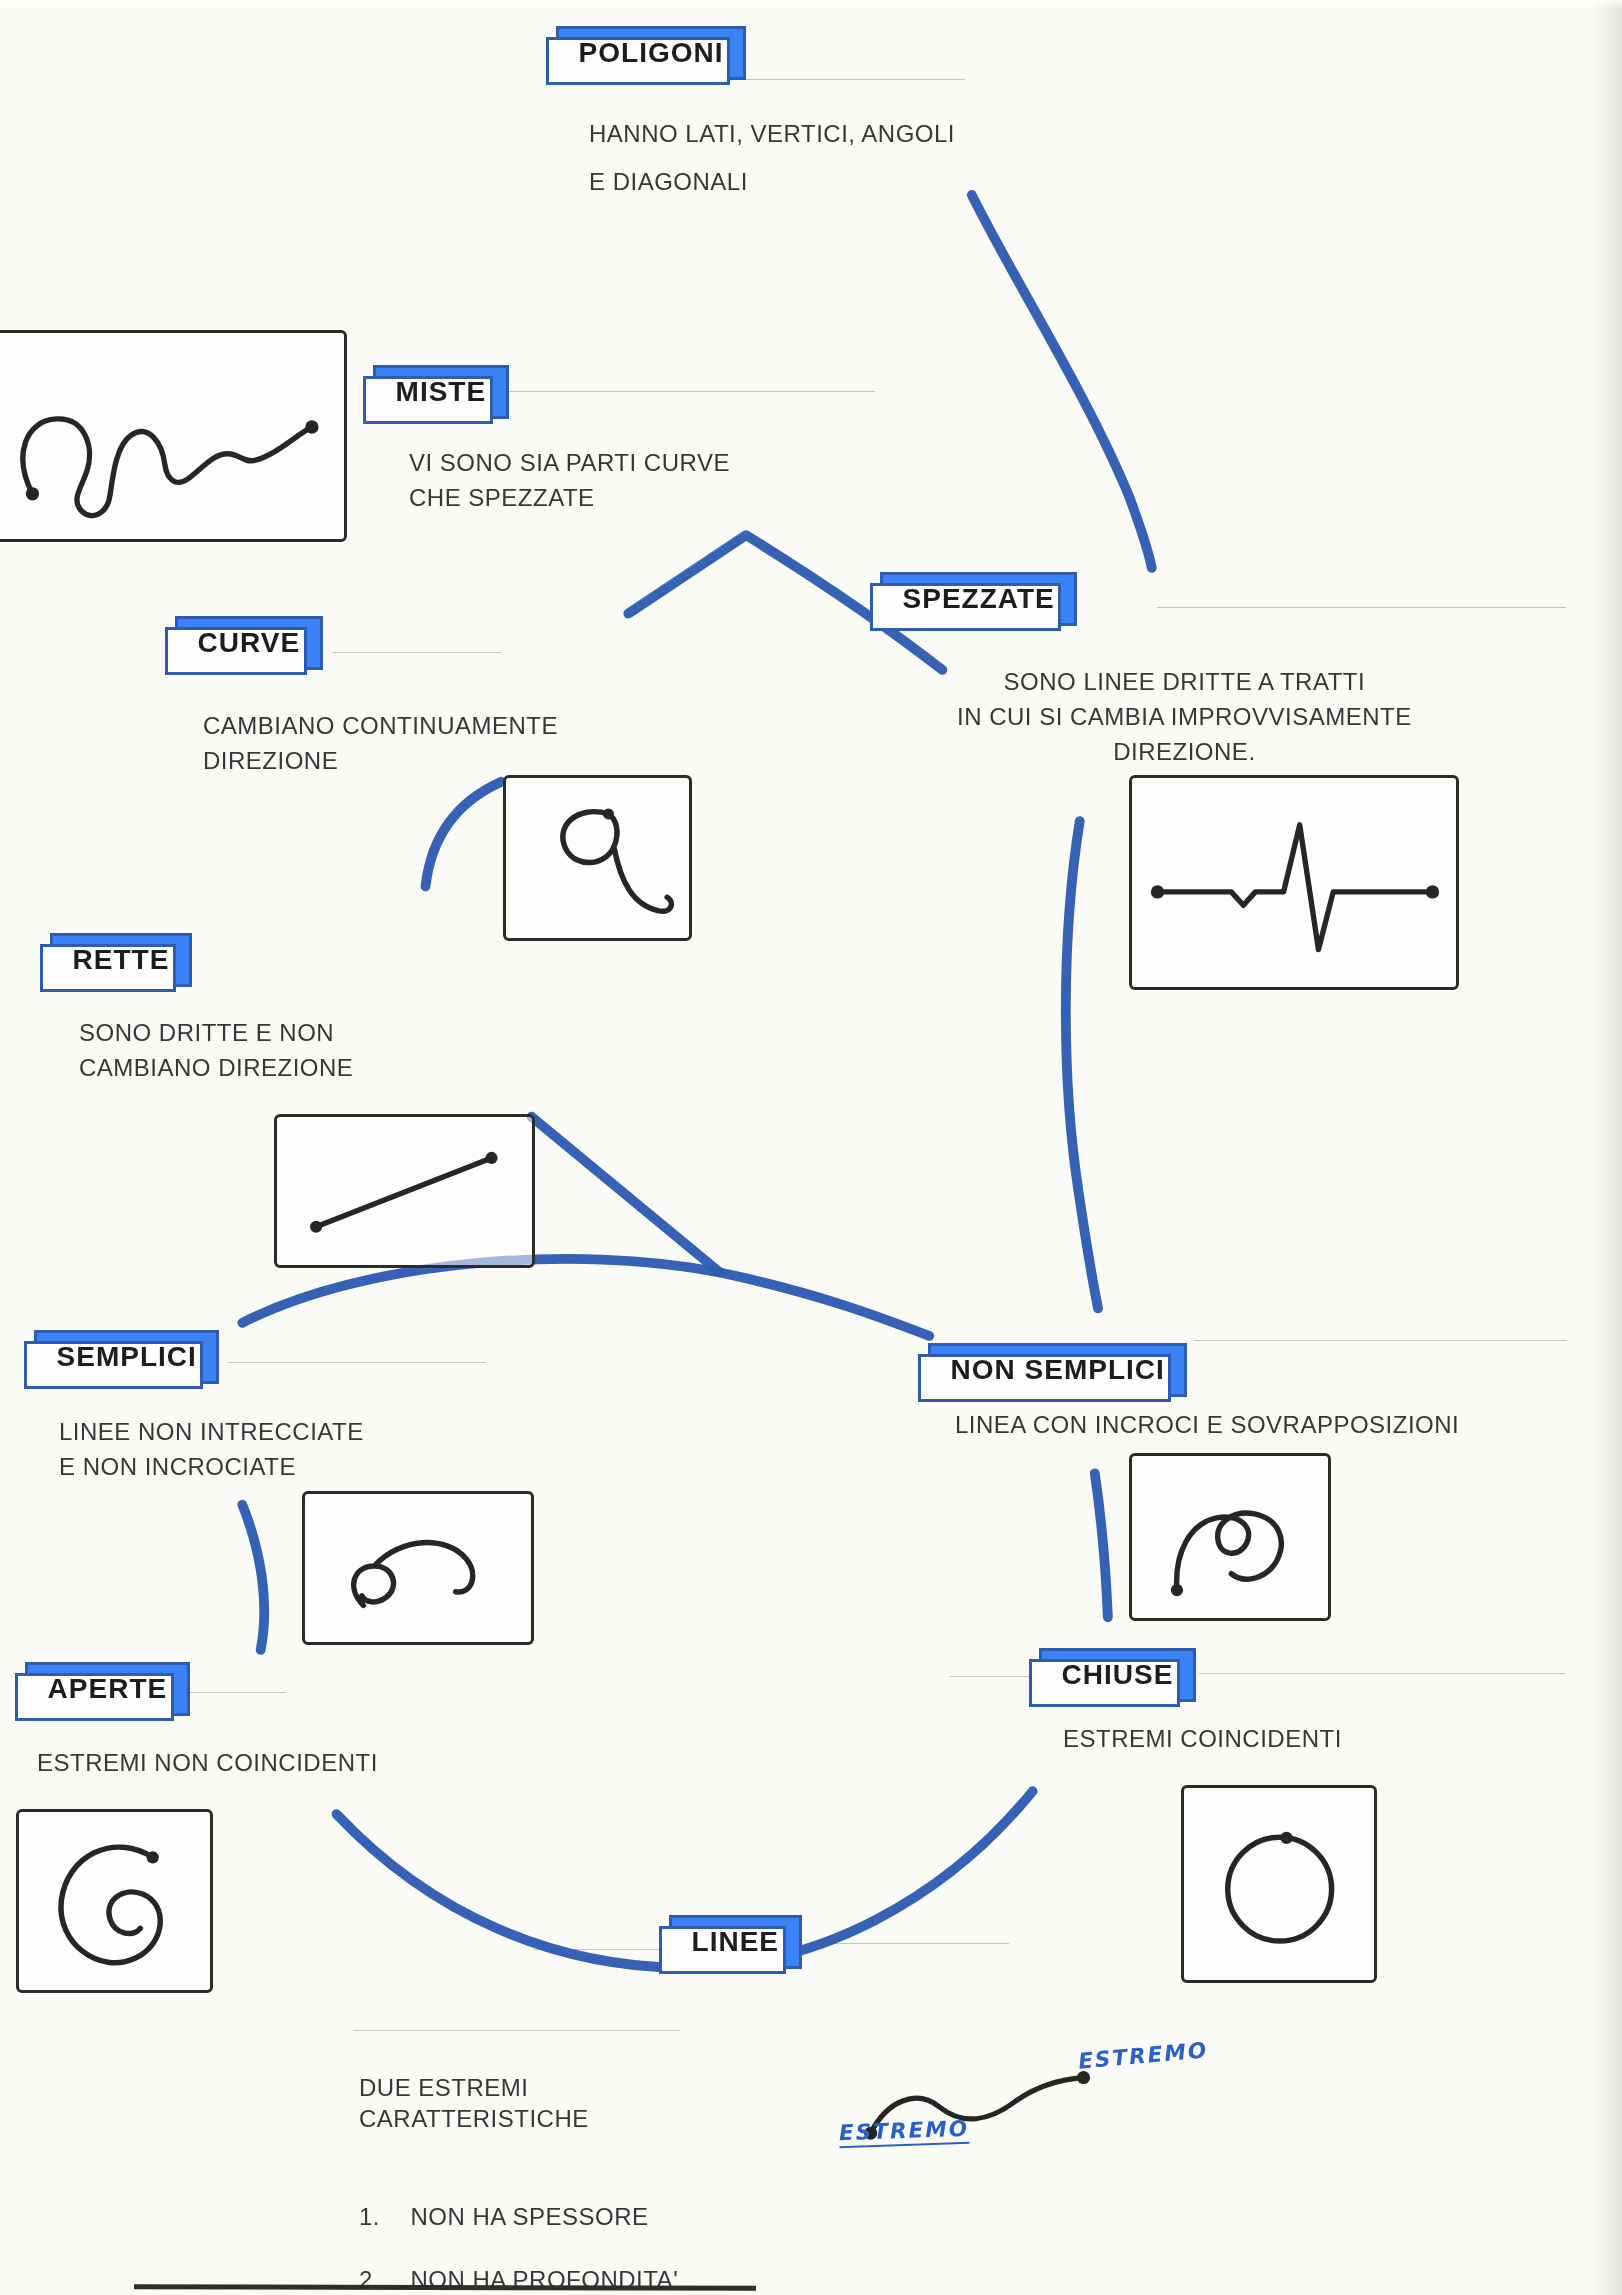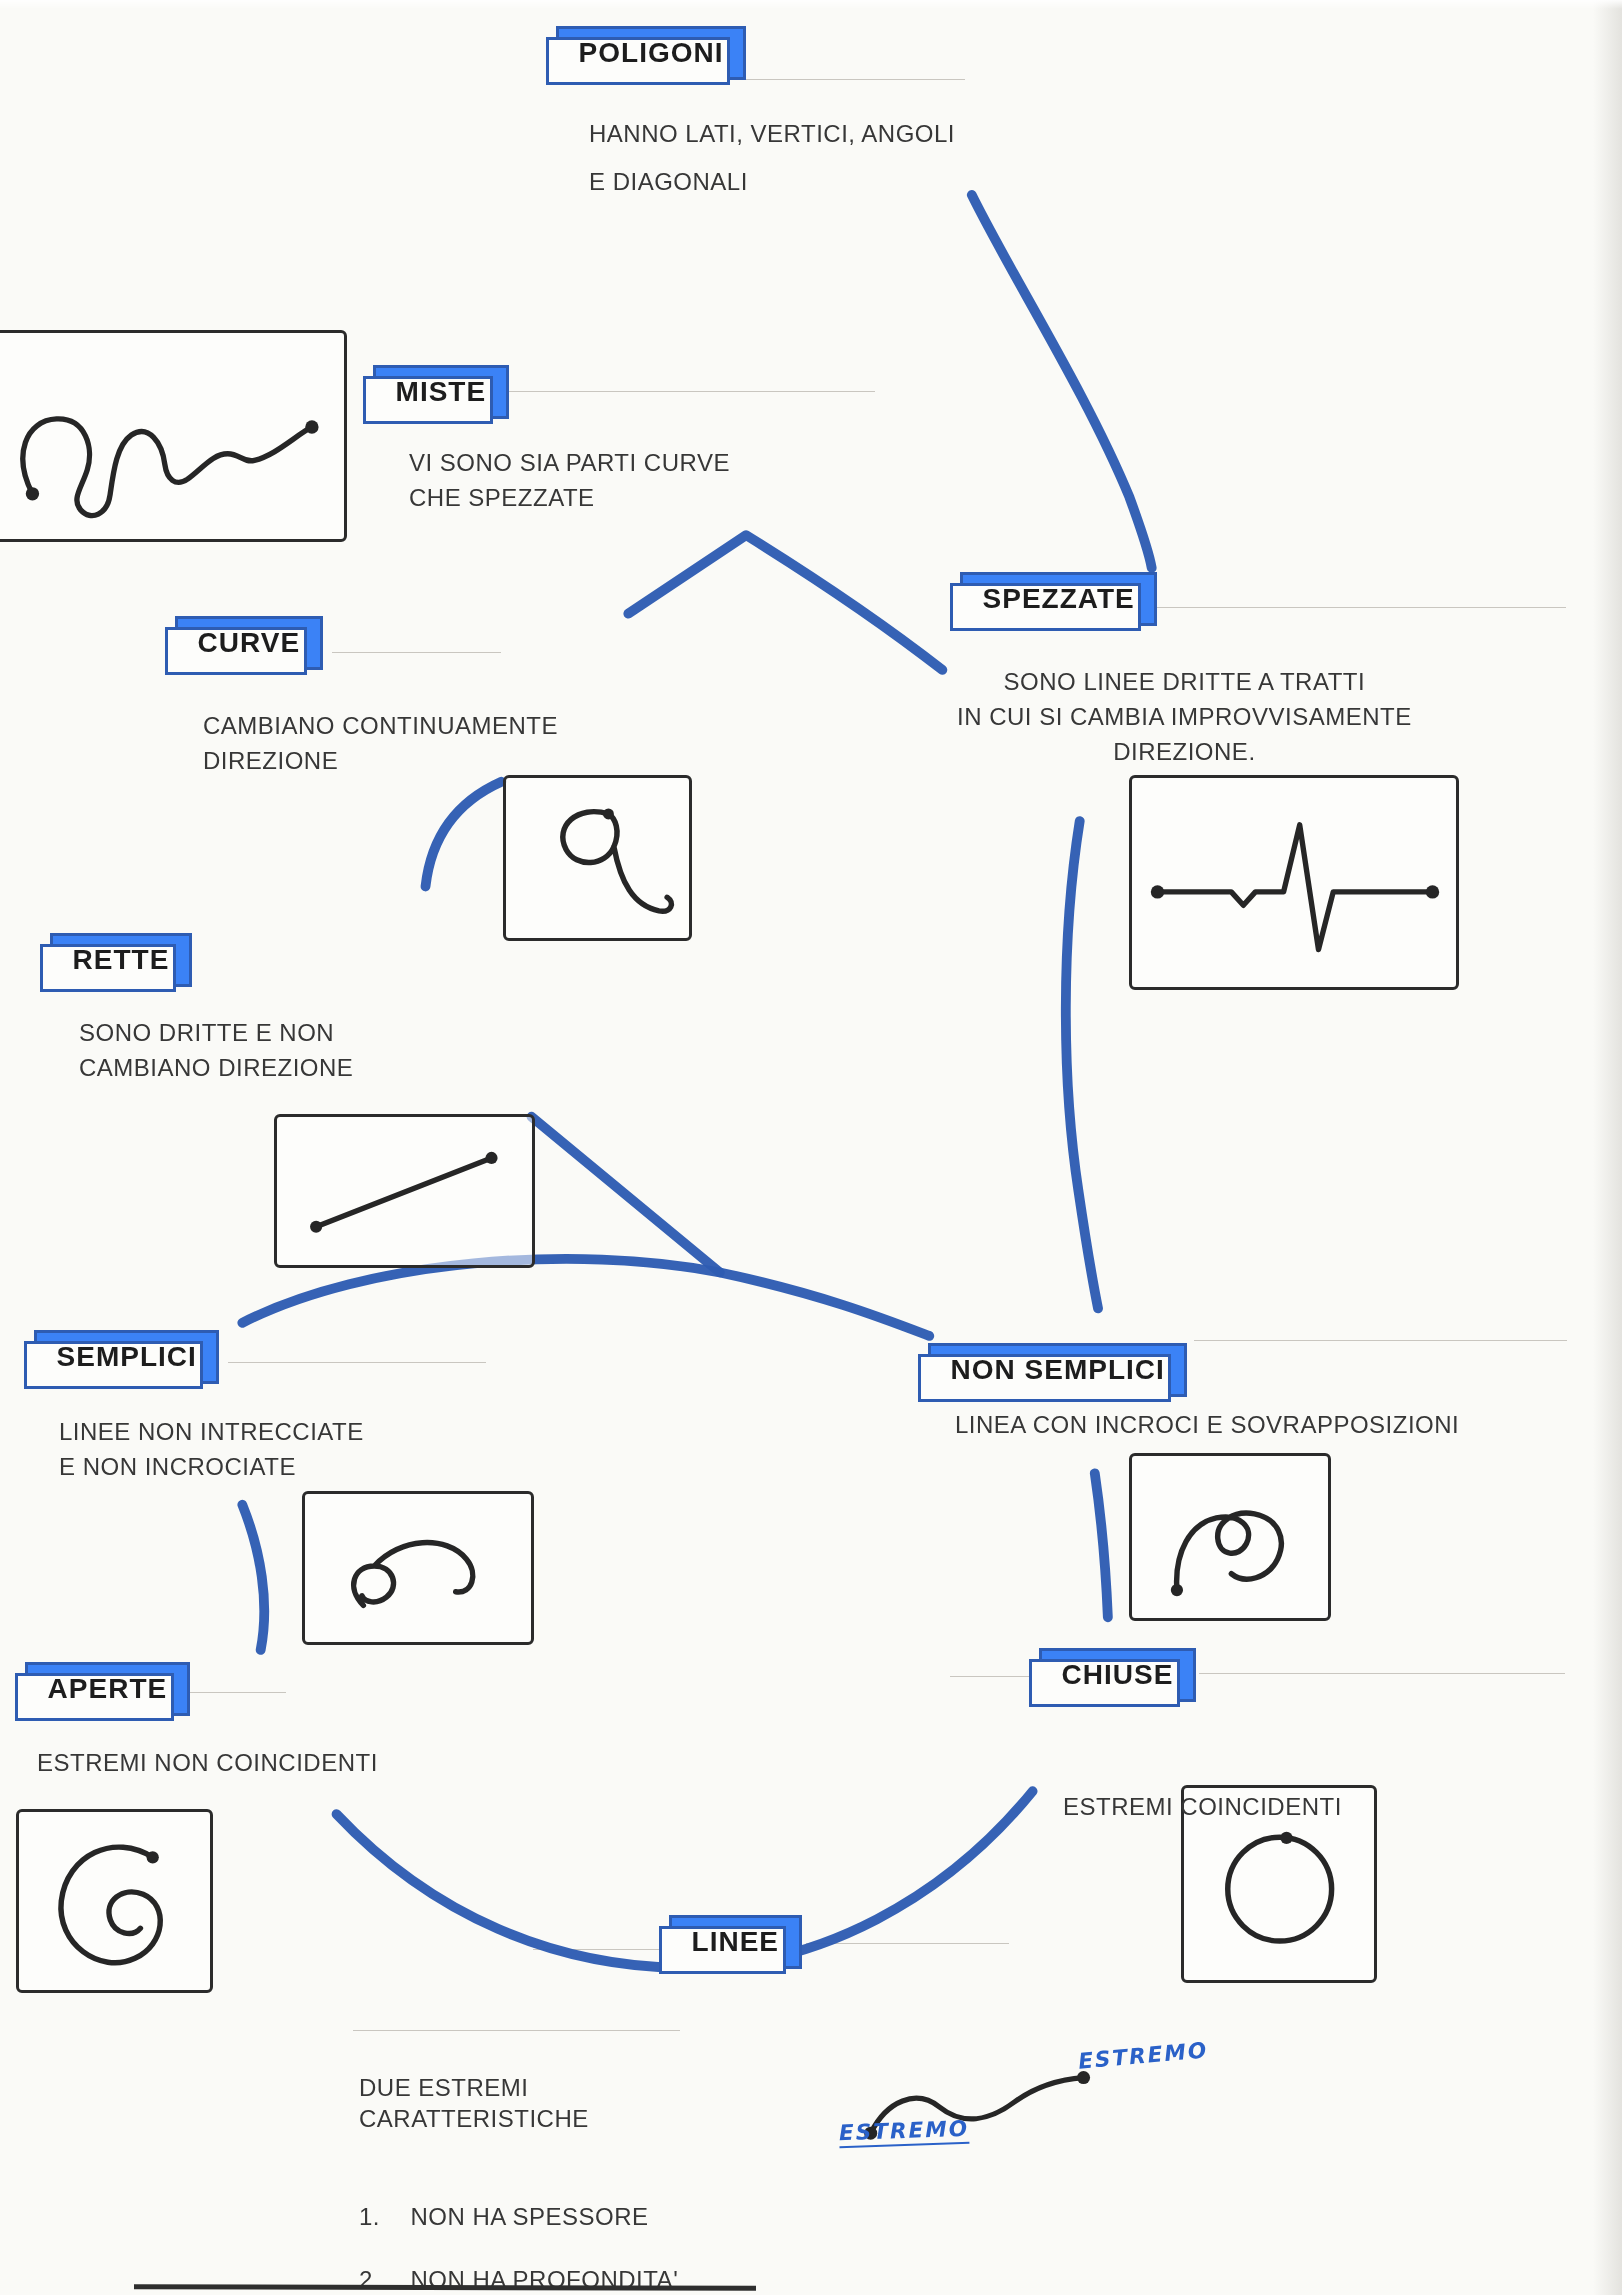"SPEZZATE" div.node { left: 960px -> 880px }
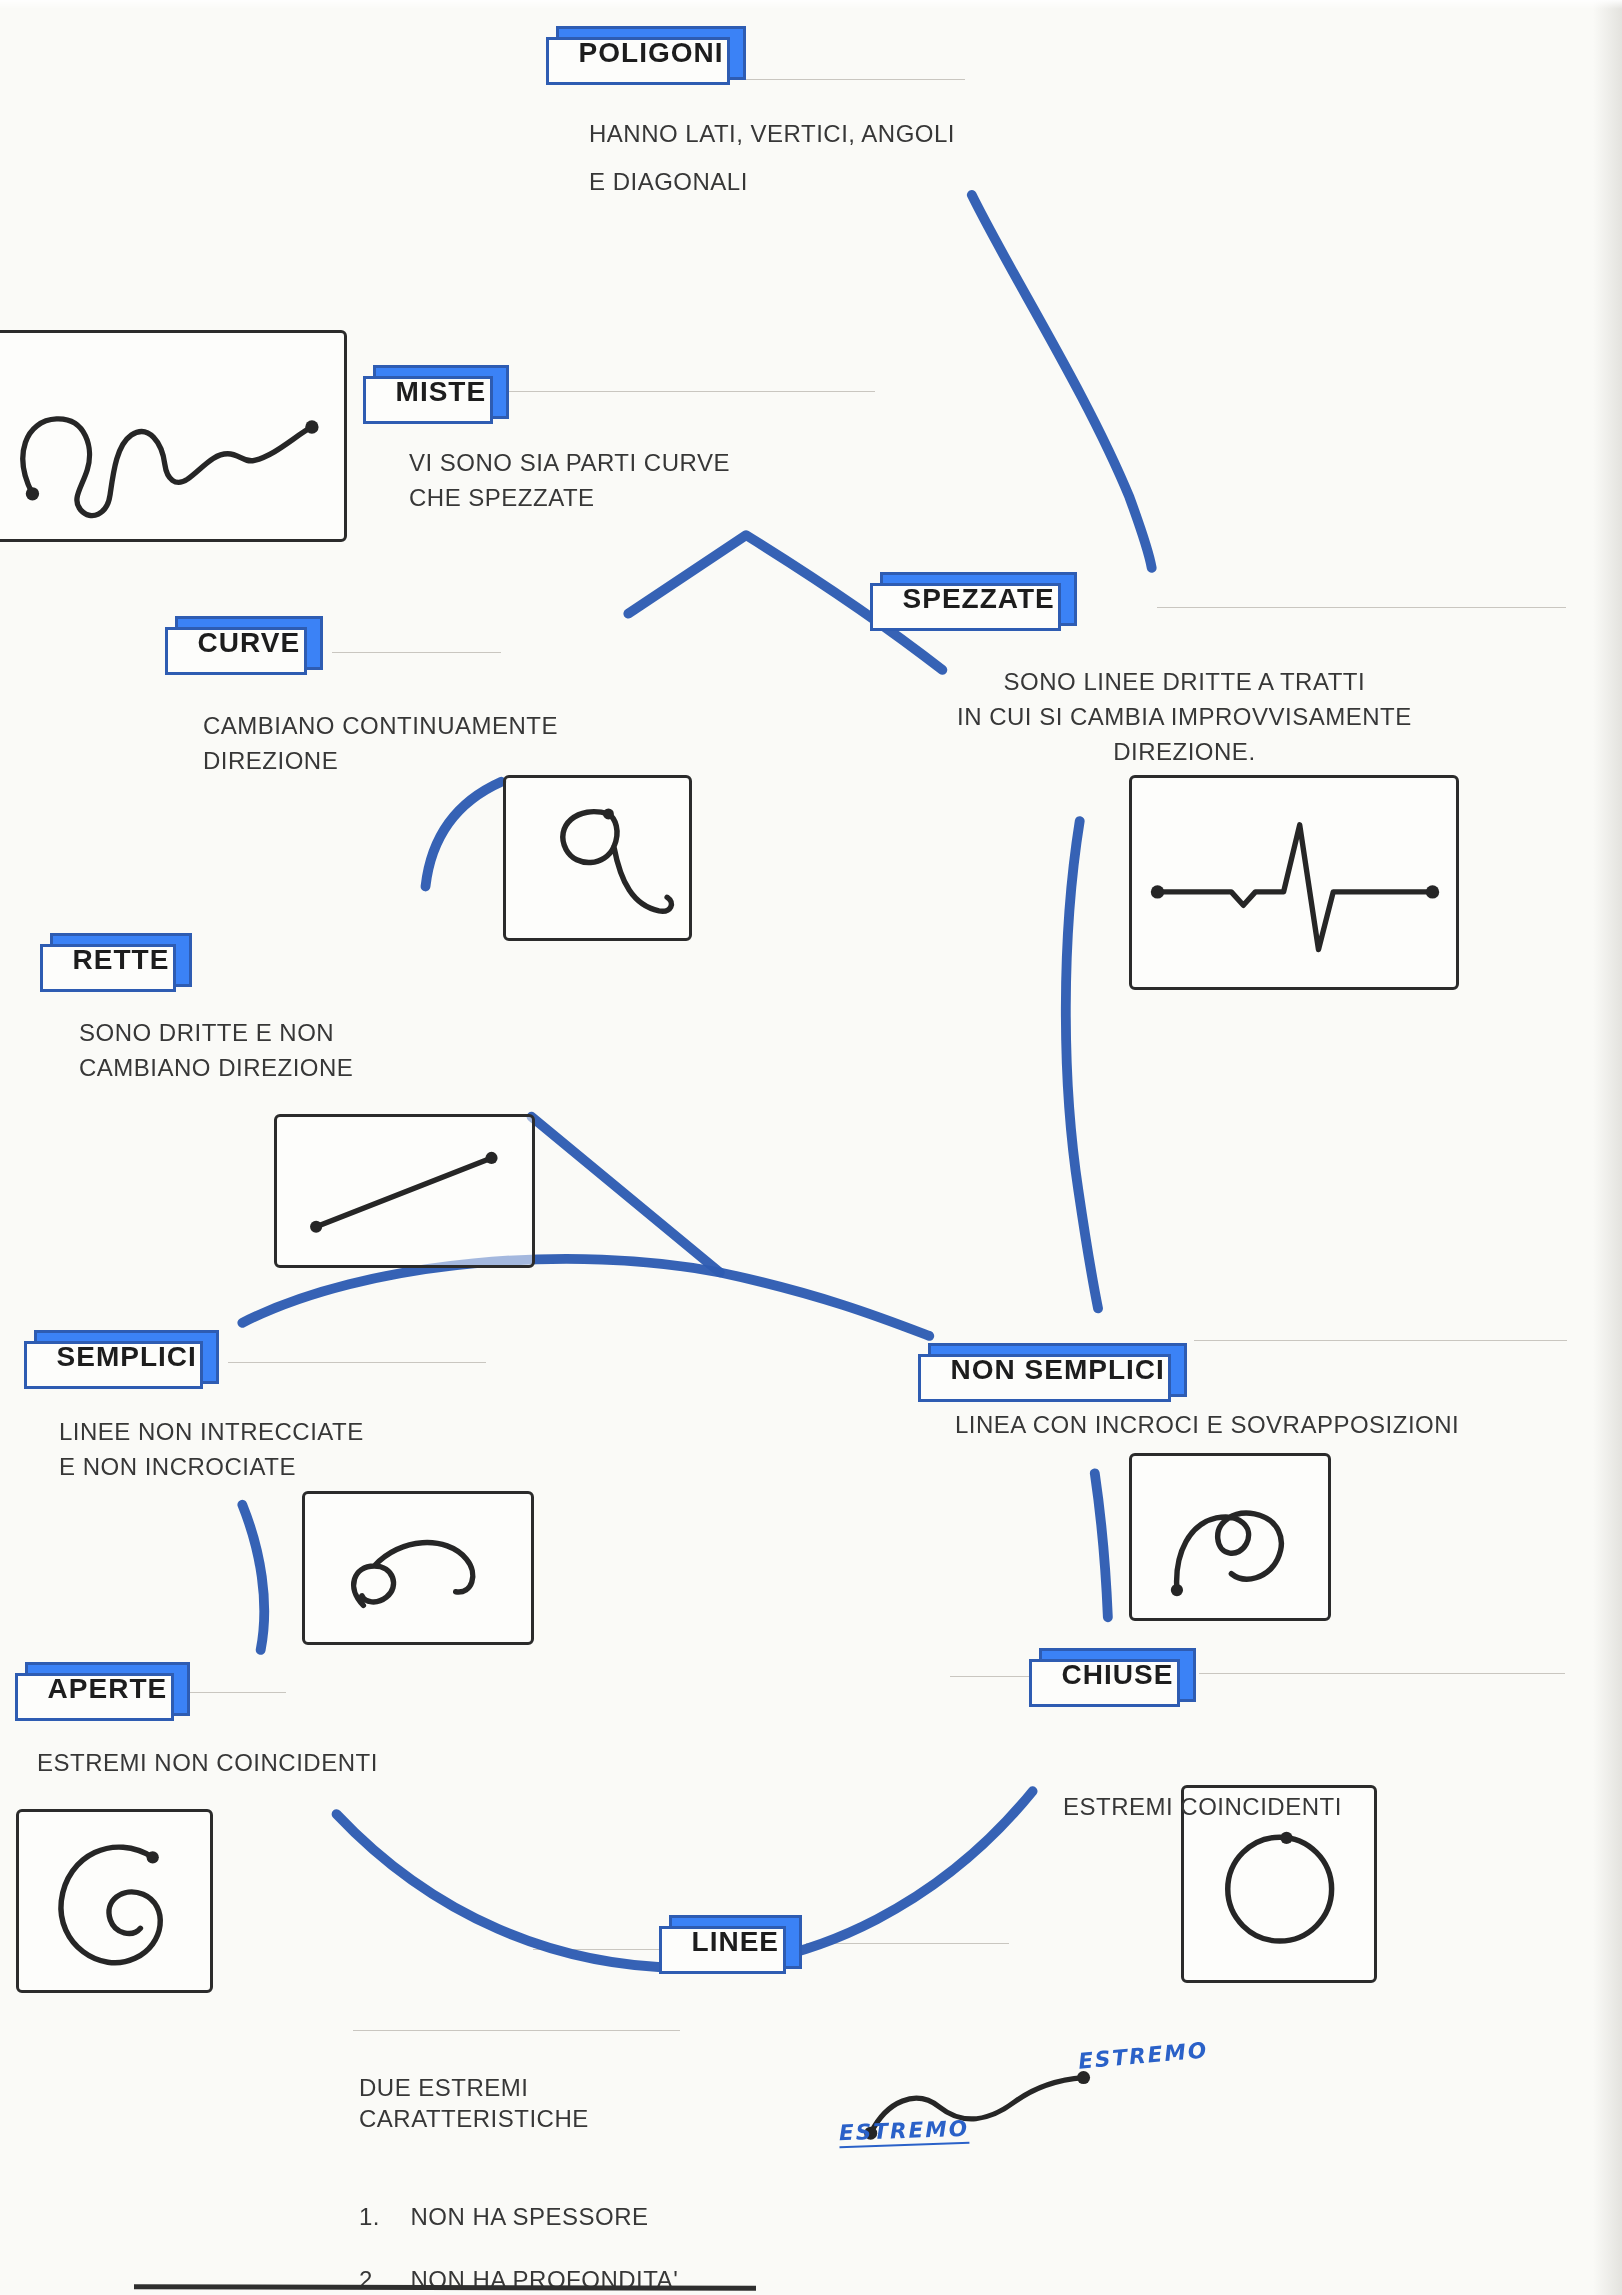"ESTREMI COINCIDENTI" div.desc { top: 1790px -> 1722px }
